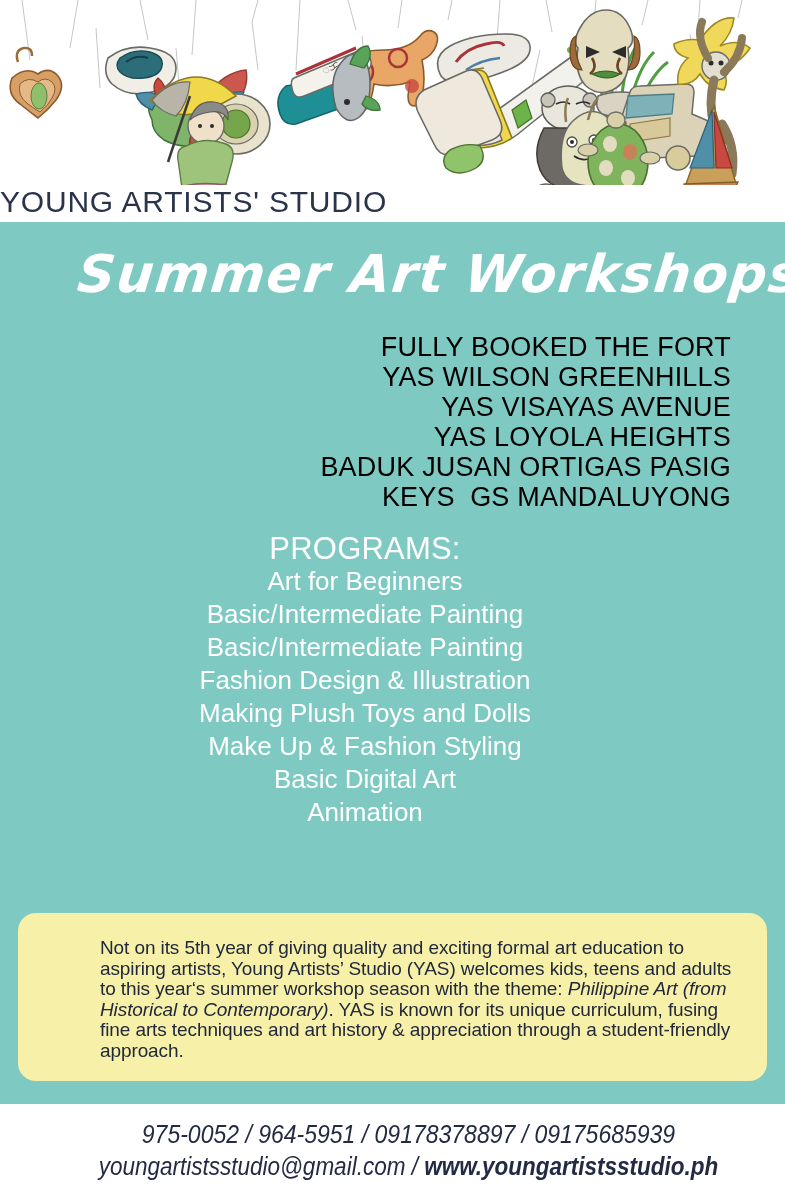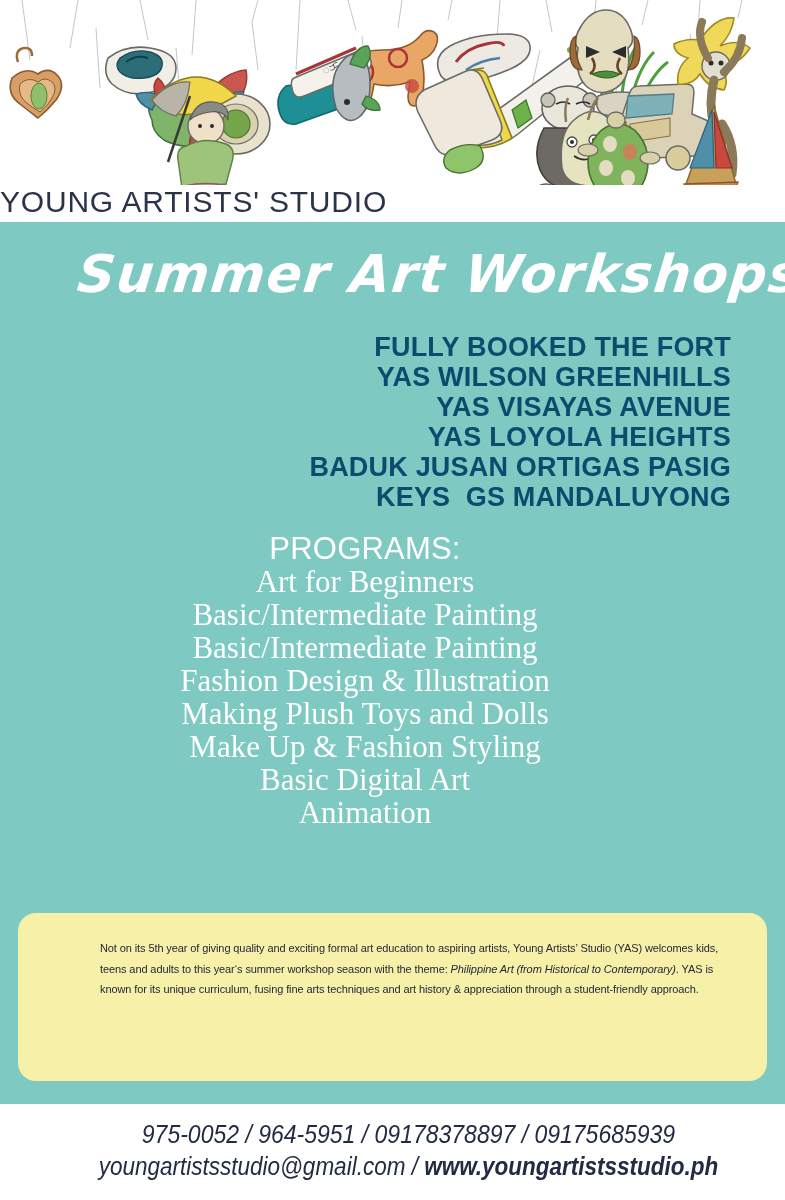"FULLY BOOKED THE FORT" .location-line { color: #0c4a6e -> #000000; font-weight: 700 -> 400 }
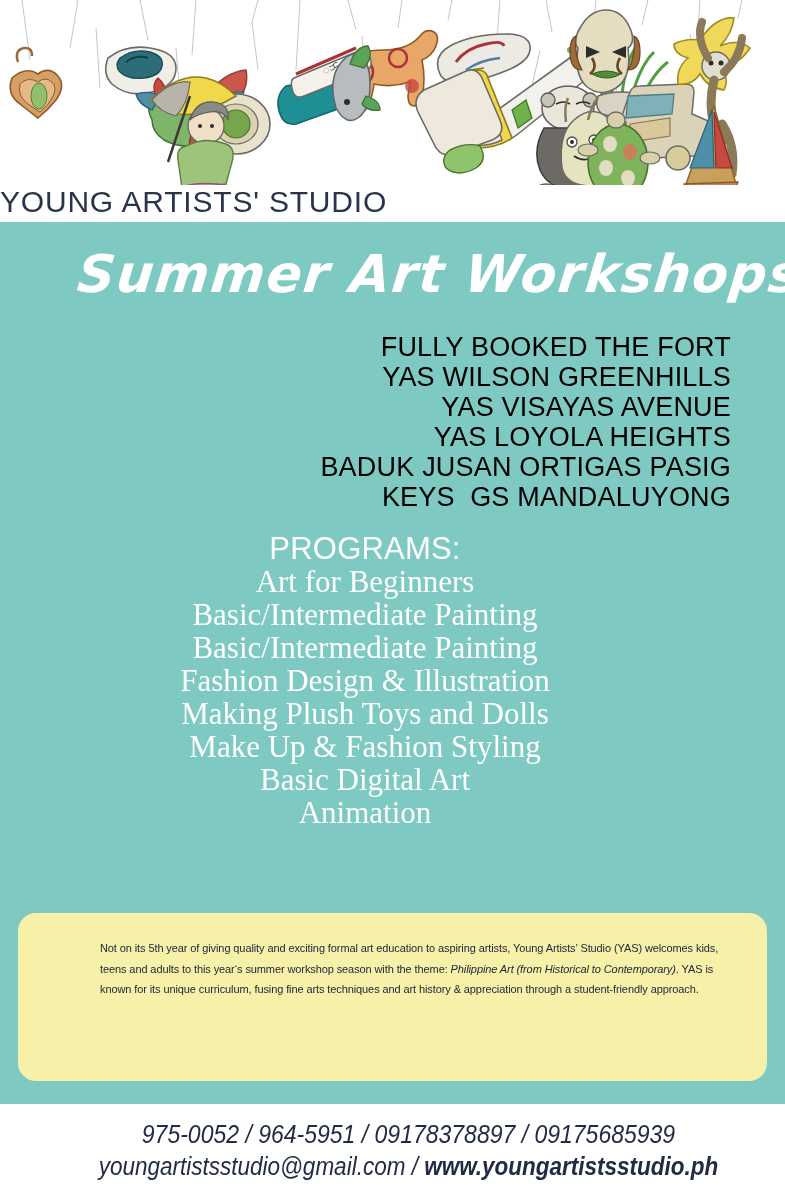"Art for Beginners" .program-line { font-family: Liberation Serif, serif -> Liberation Sans, sans-serif; font-size: 31px -> 26px }
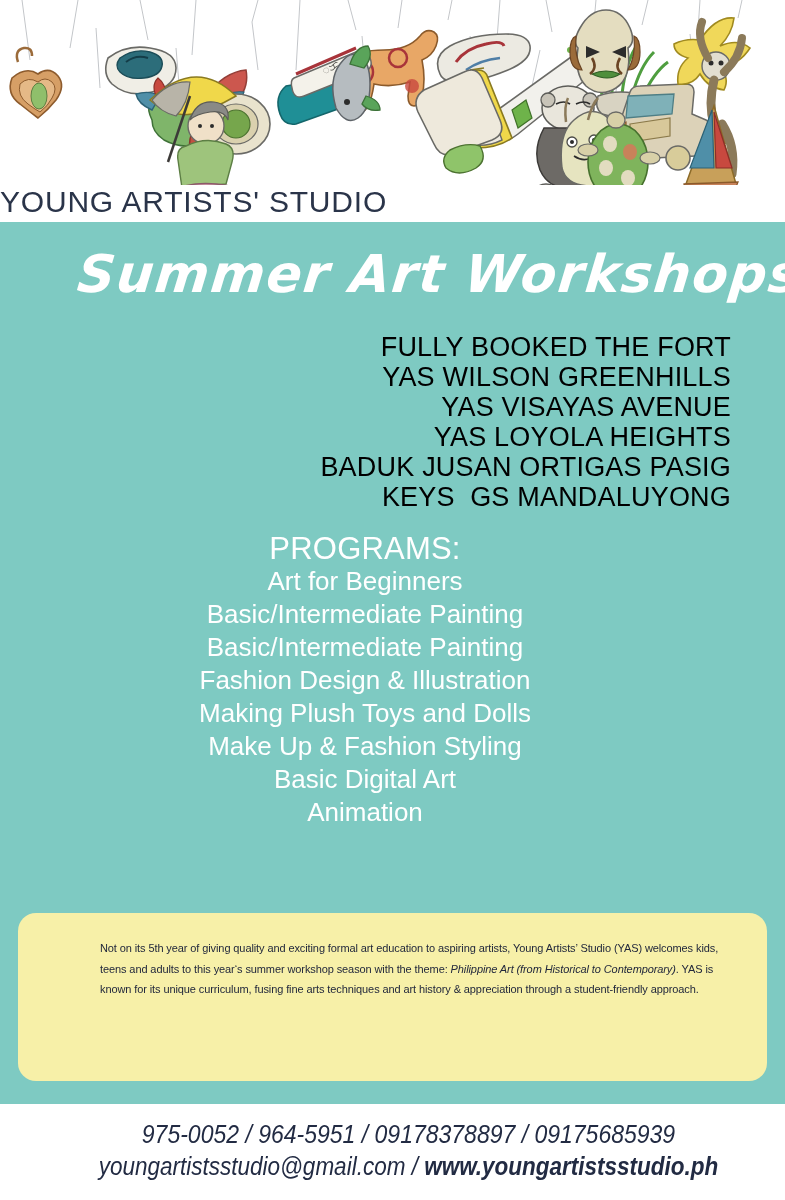"Not on its 5th year" #description-text { font-size: 11px -> 19px }
